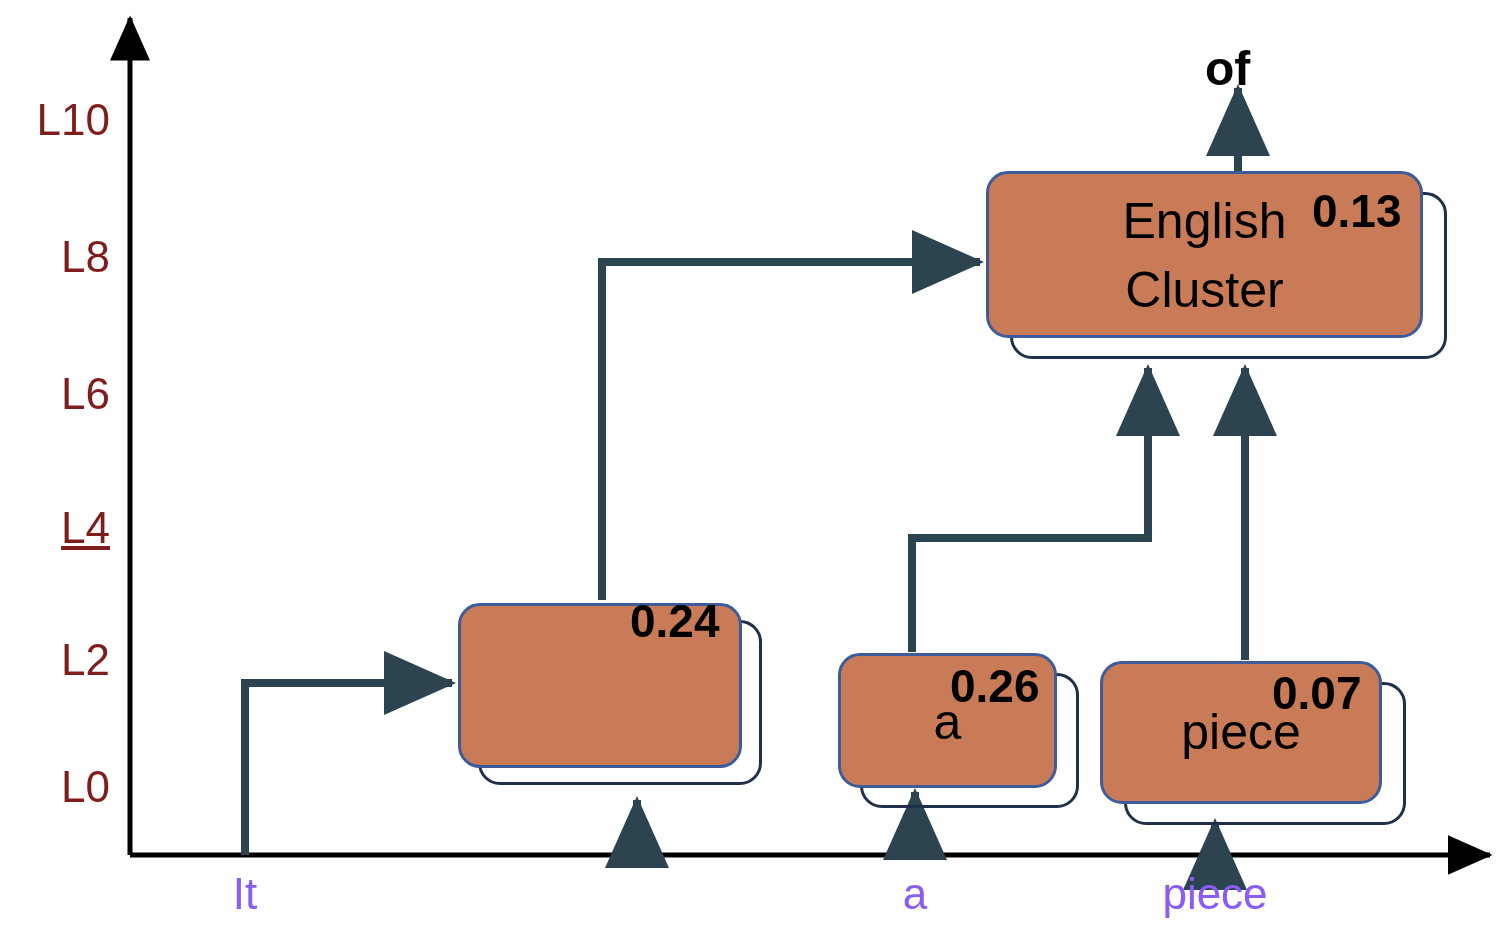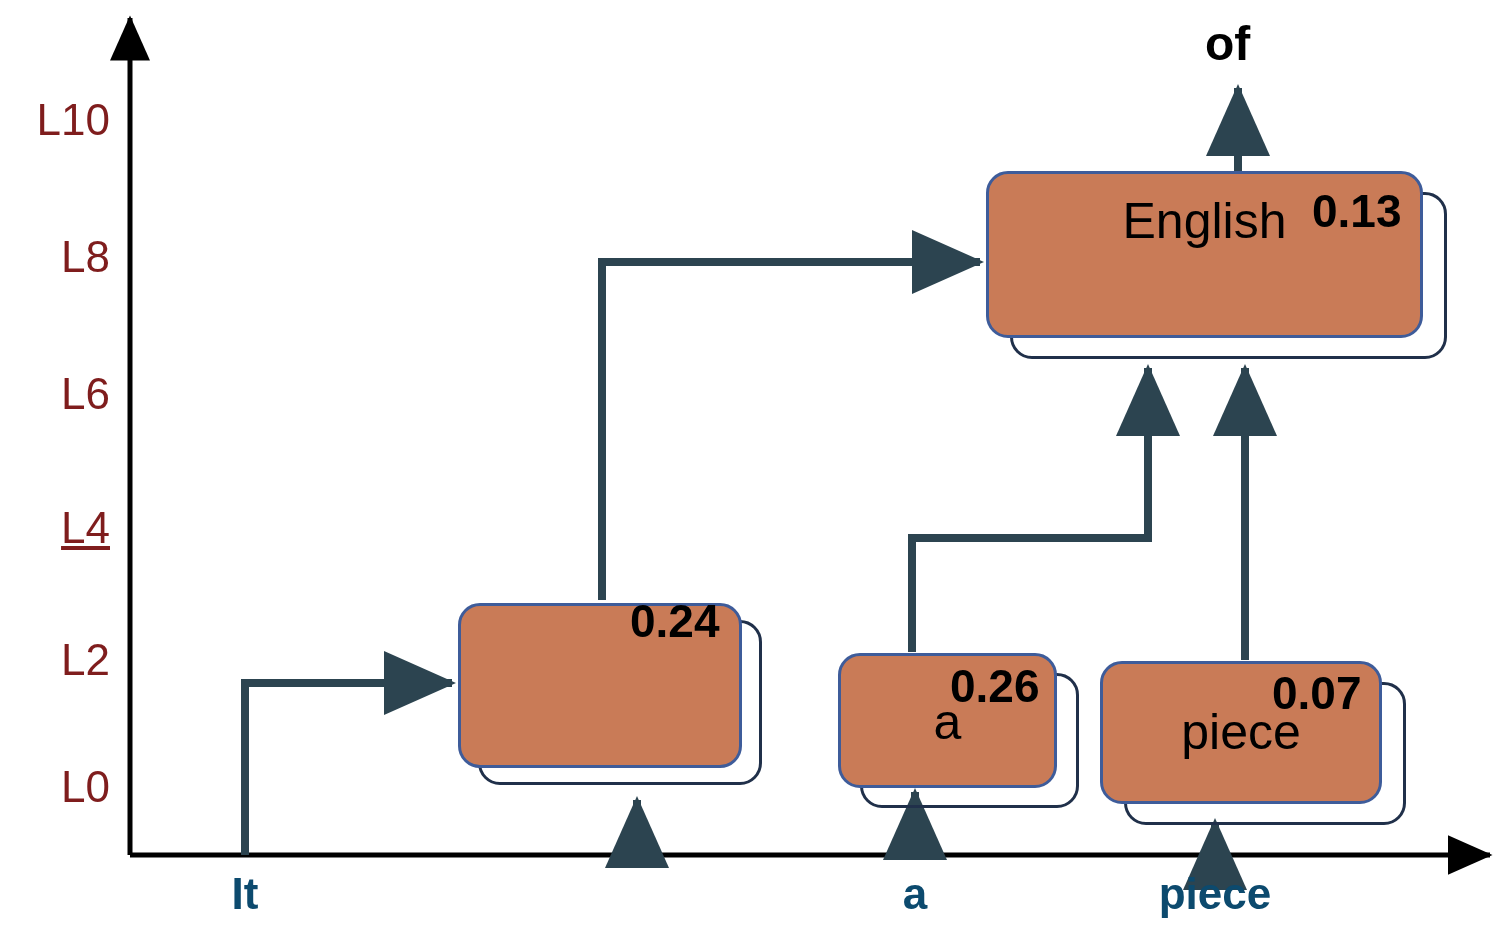"of" .output-token { margin-top: none -> 25px }
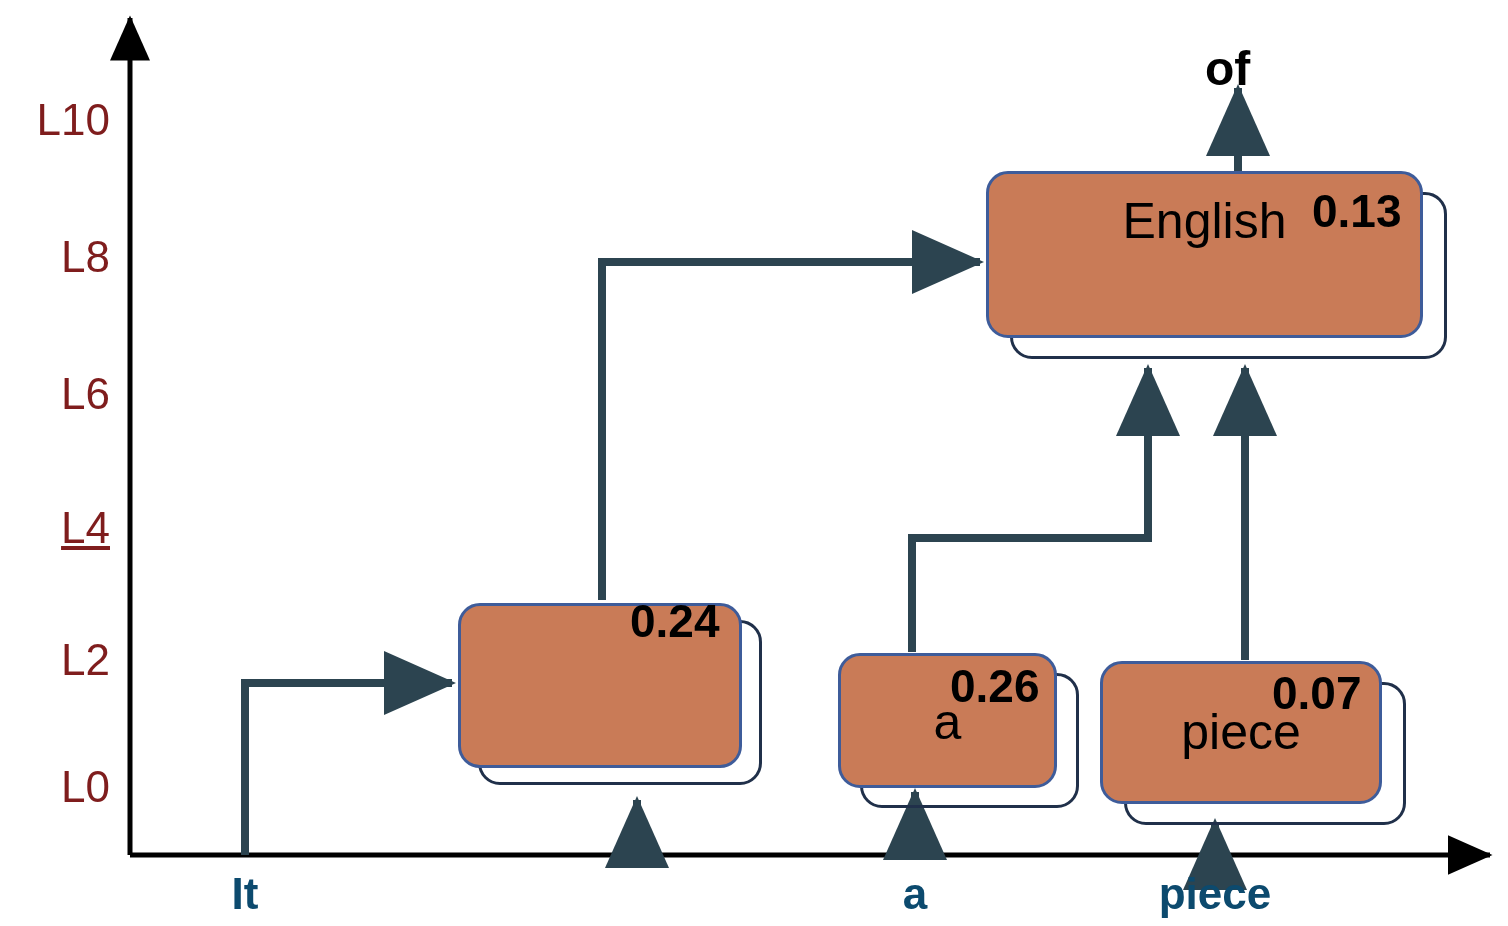"Cluster" div.node-label { html: none -> <div>Cluster</div> }
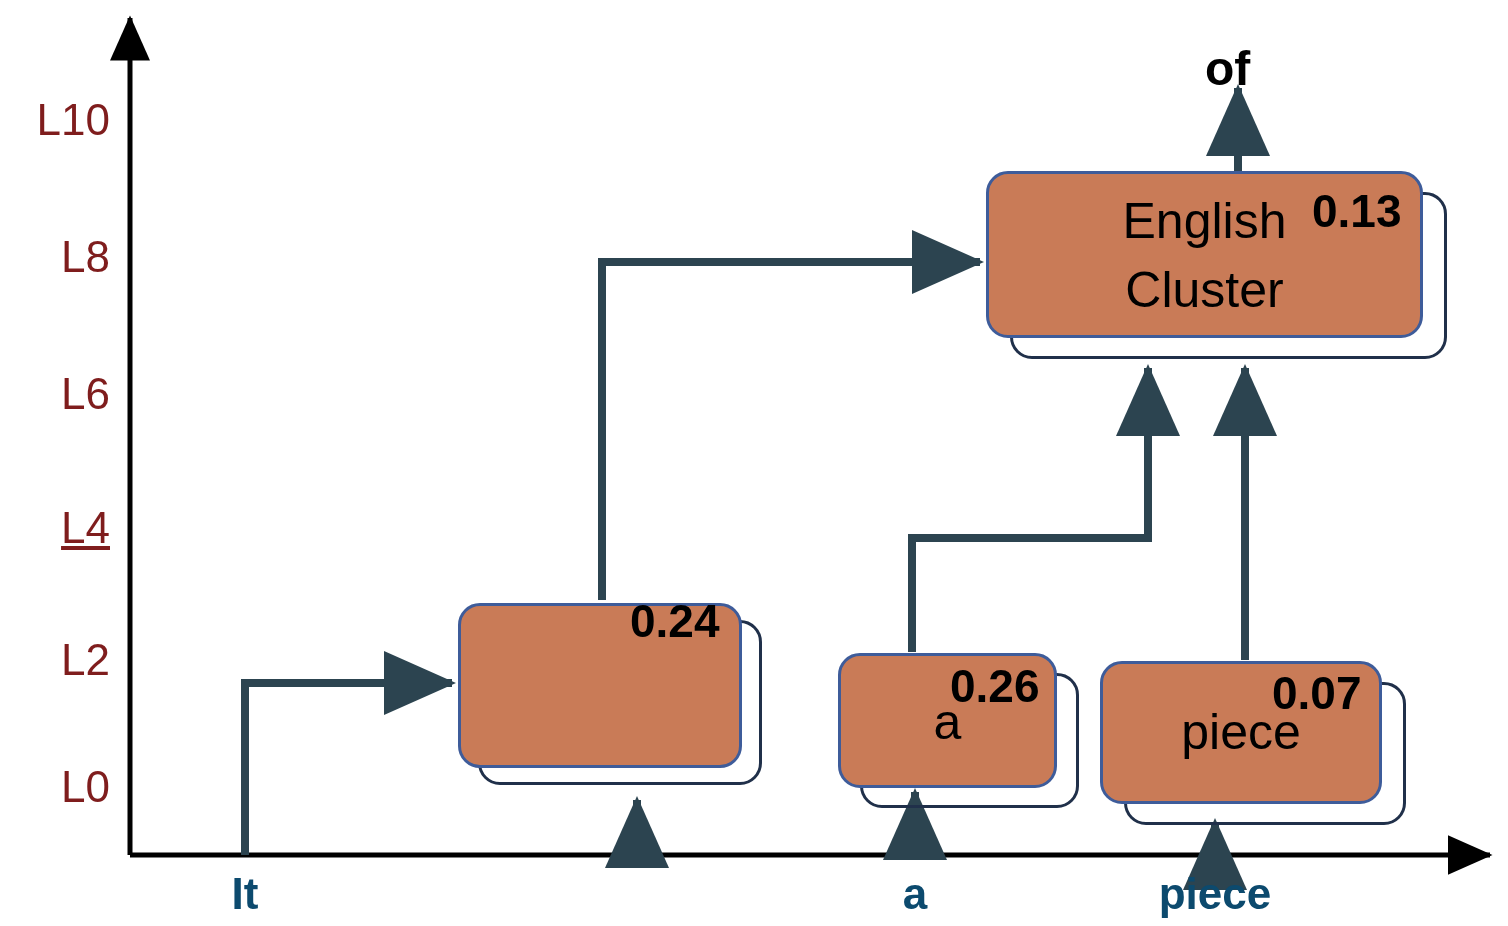"It" .x-tick-label { color: #0c4a6e -> #8b5cf6; font-weight: 700 -> 400 }
